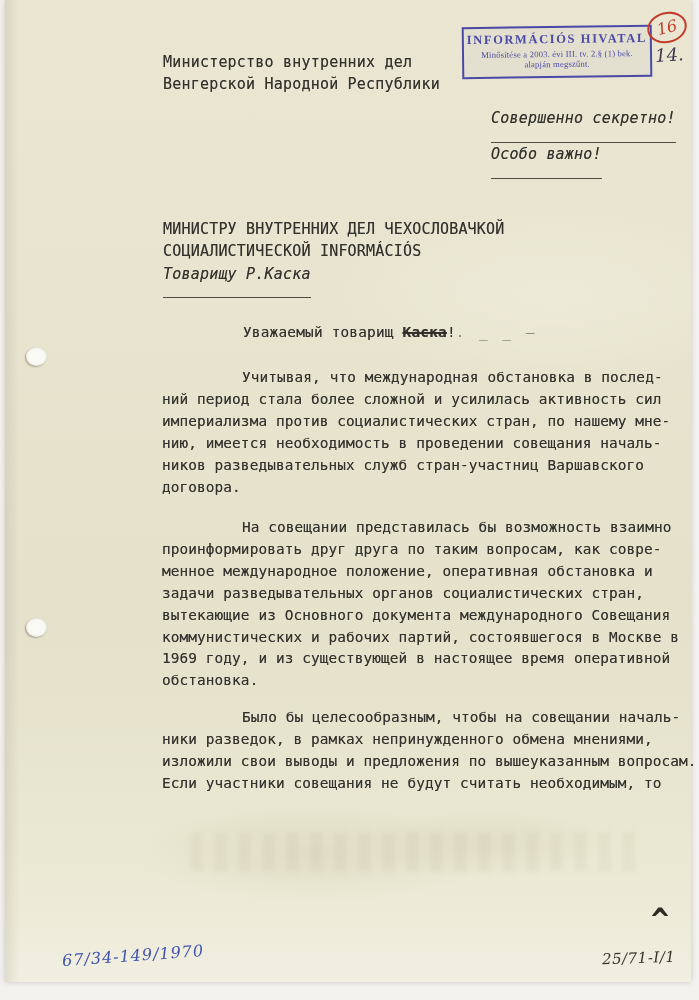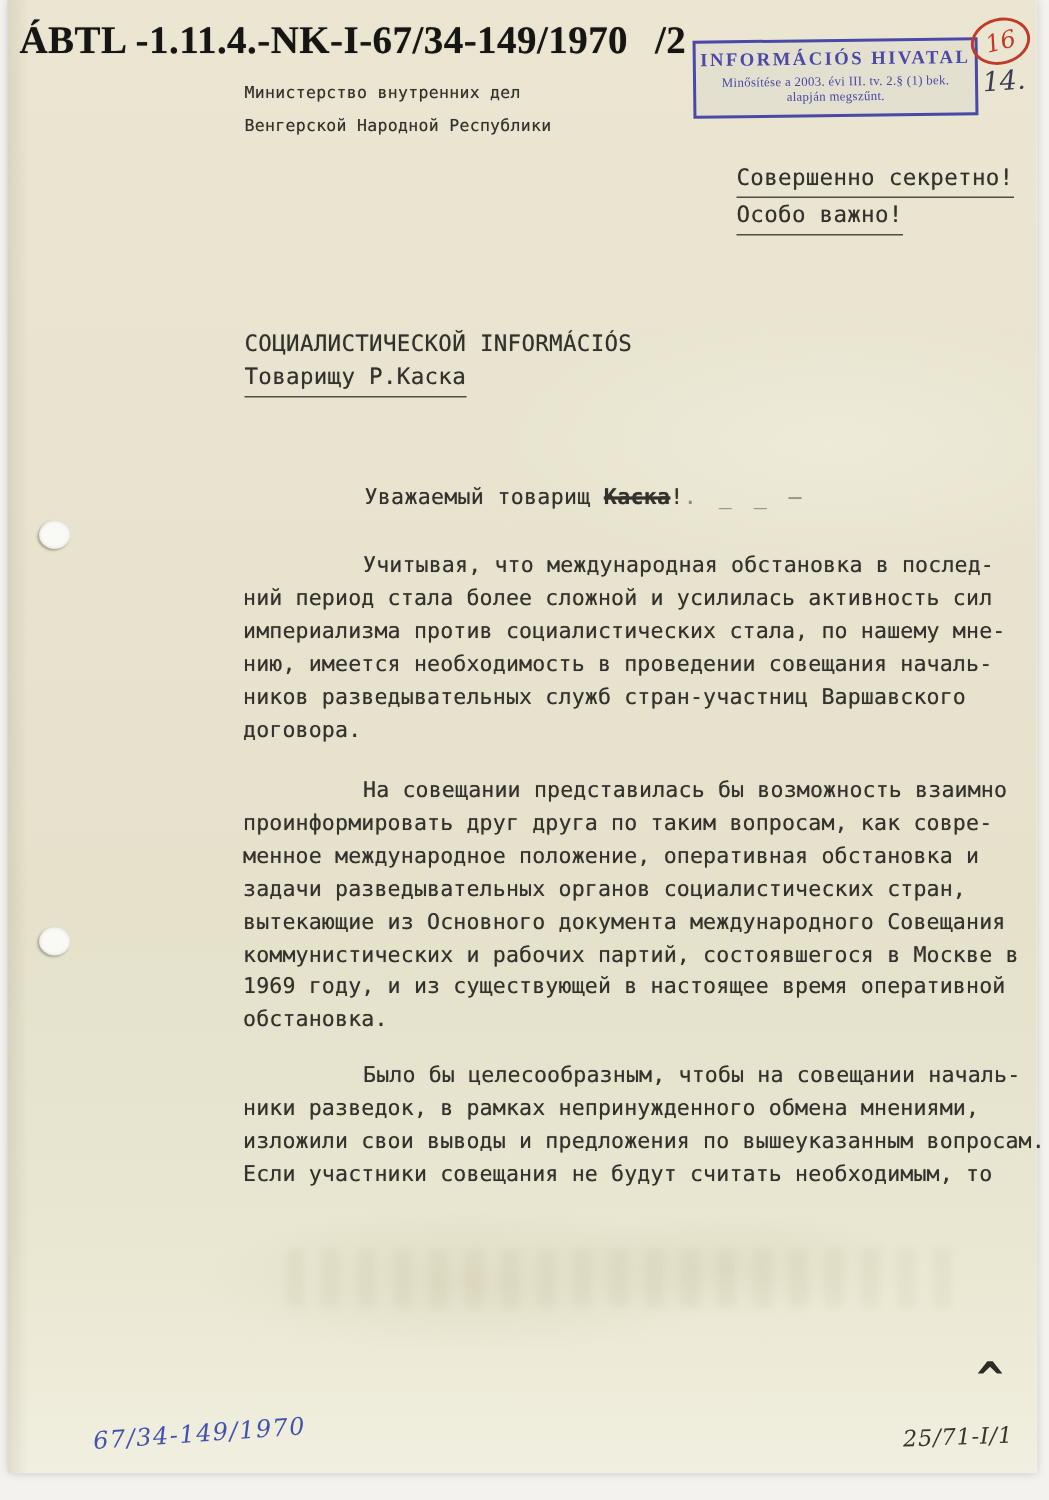"ÁBTL -1.11.4.-NK-I-67/34-149/1970 /2" div.abs { html: <div><span>ÁBTL -1.11.4.-NK-I-67/34-149/1970</span><span>/2</span> </div> -> none }
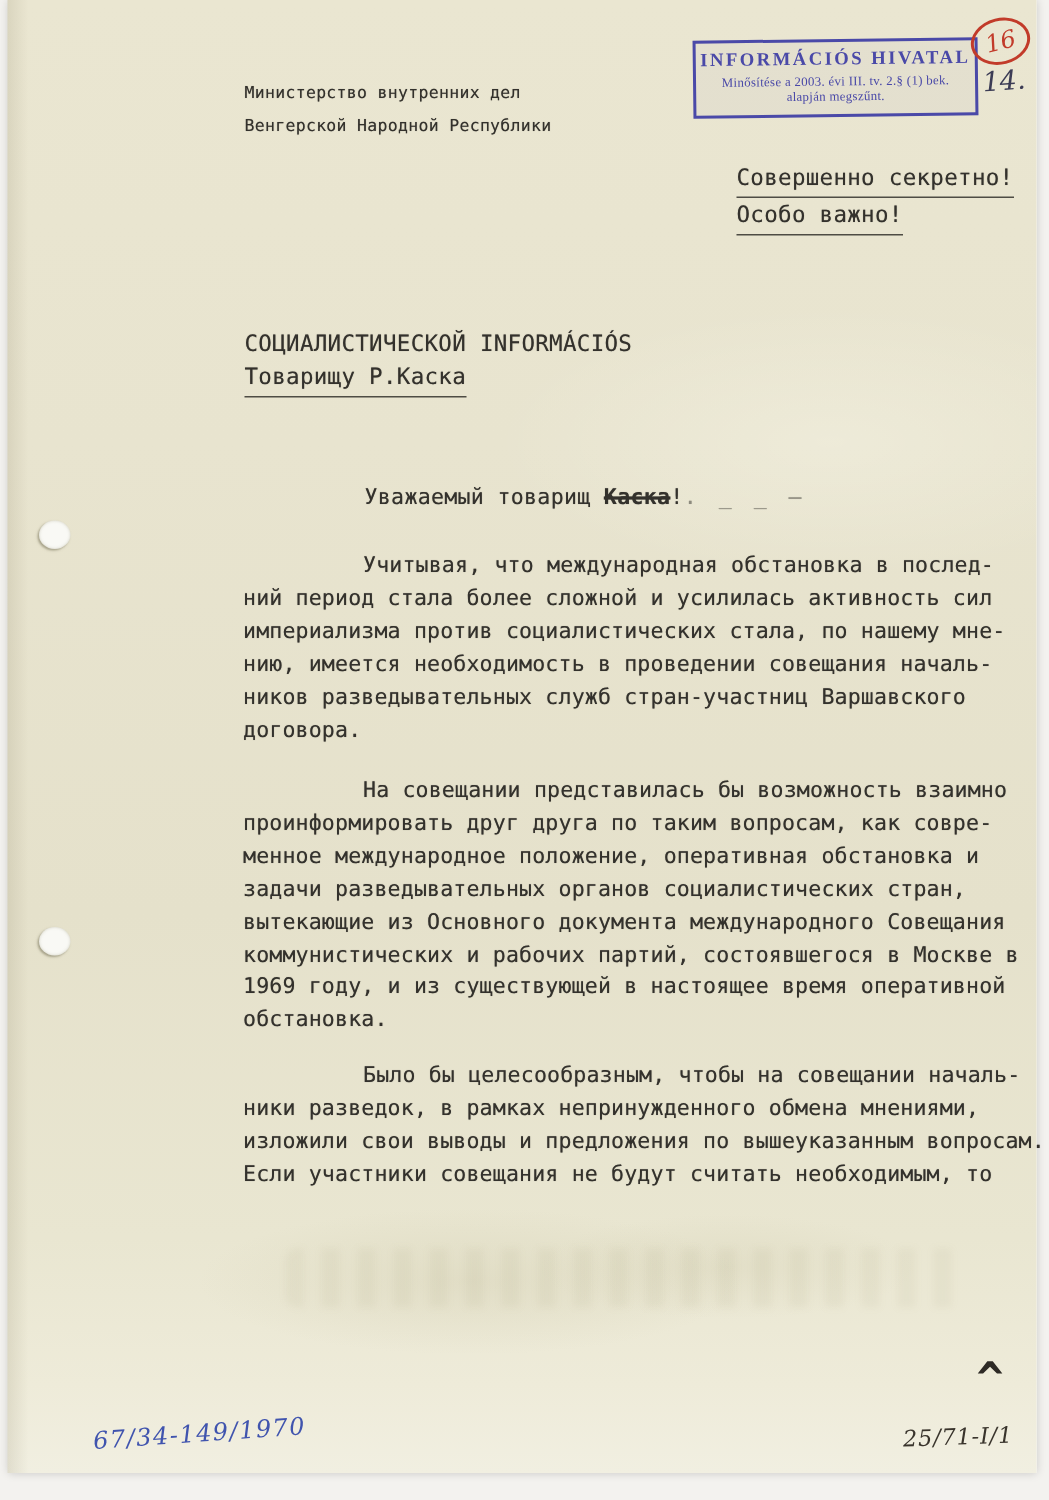"Министерство внутренних дел" .letterhead { font-size: 11px -> 15px }
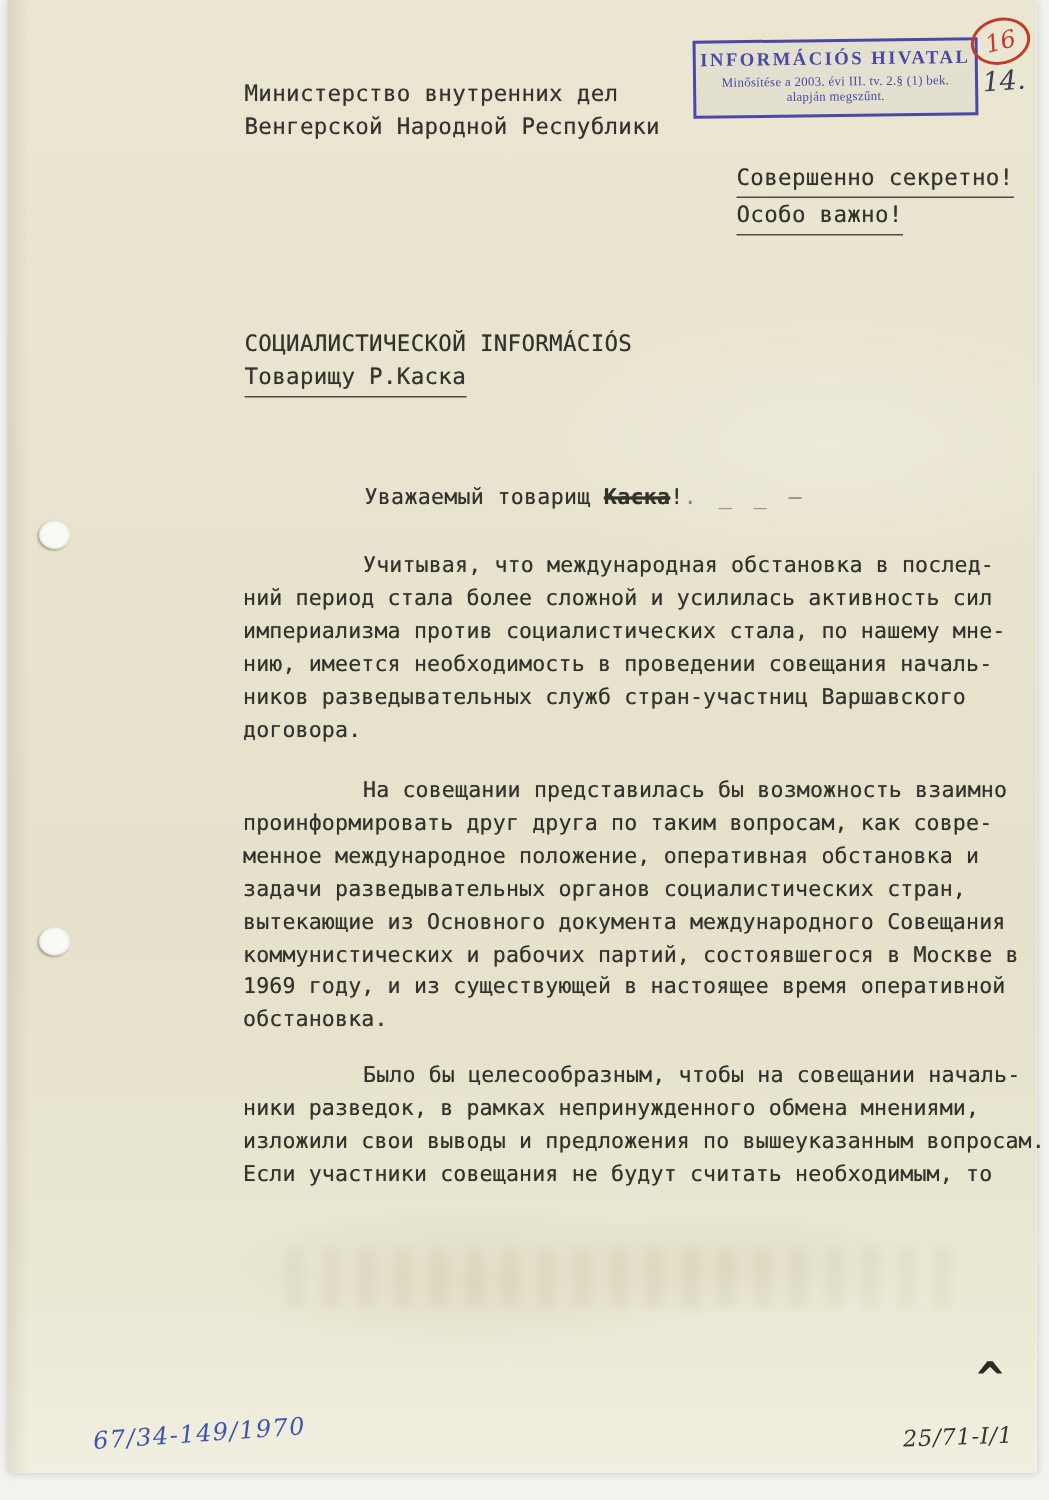"Совершенно секретно!" .u { font-style: none -> italic; padding-bottom: 1px -> 12px }
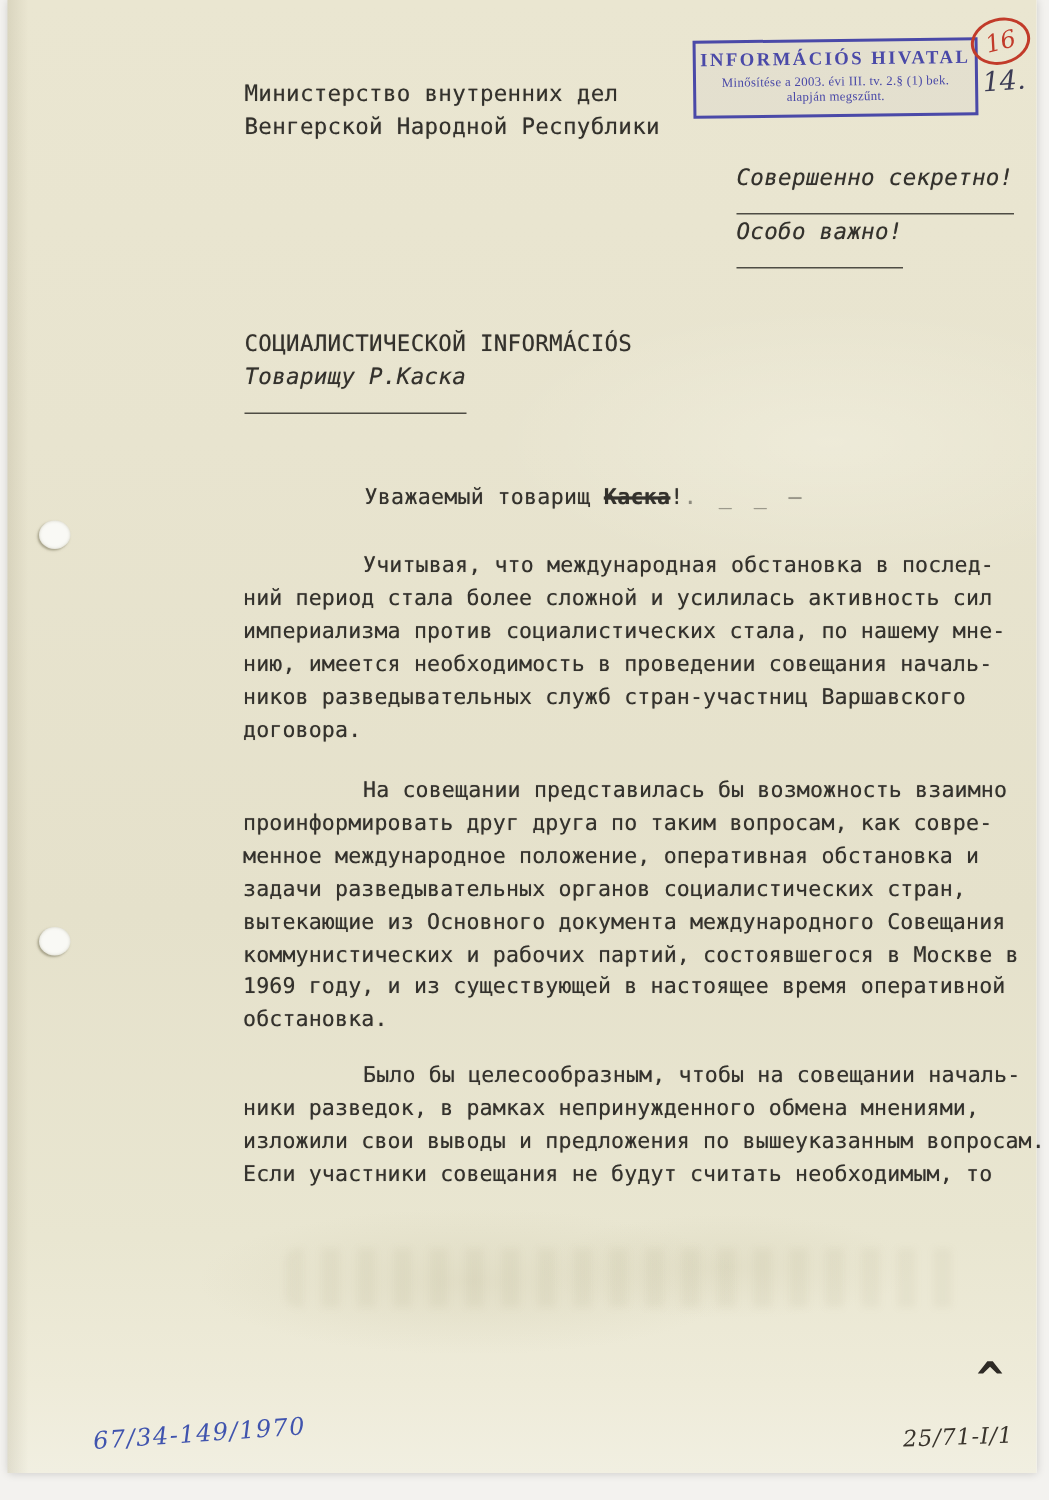"МИНИСТРУ ВНУТРЕННИХ ДЕЛ ЧЕХОСЛОВАЧКОЙ" div { html: none -> <div>МИНИСТРУ ВНУТРЕННИХ ДЕЛ ЧЕХОСЛОВАЧКОЙ</div> }
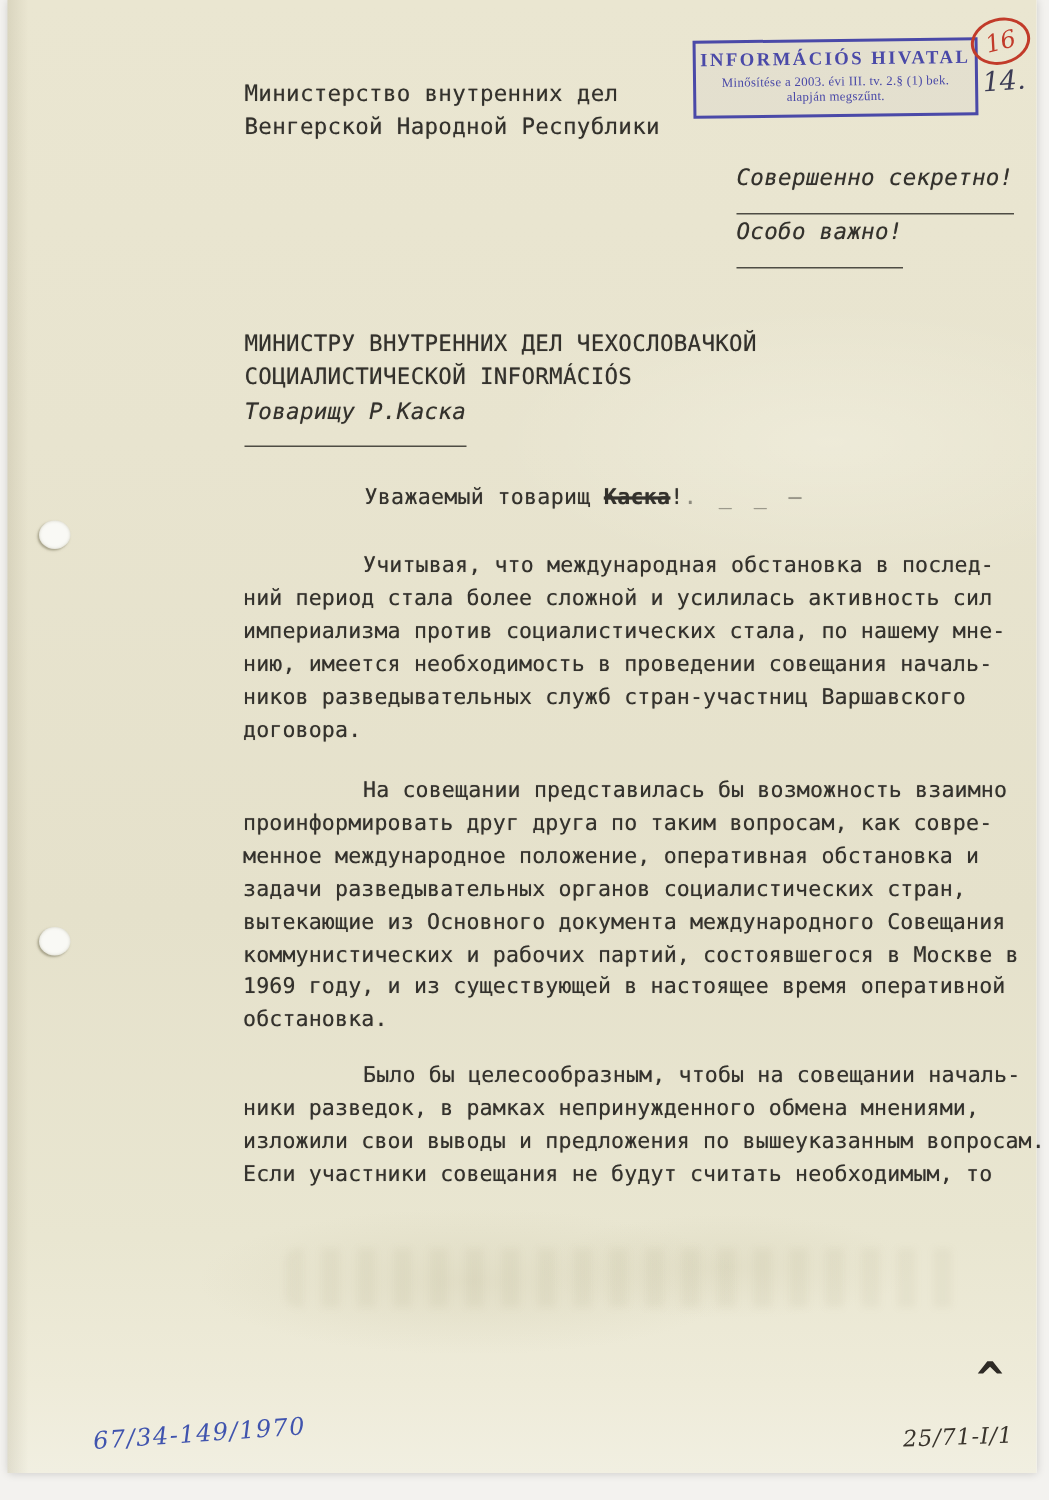"империализма против социалистических" div.tw-line { text: стала -> стран }
